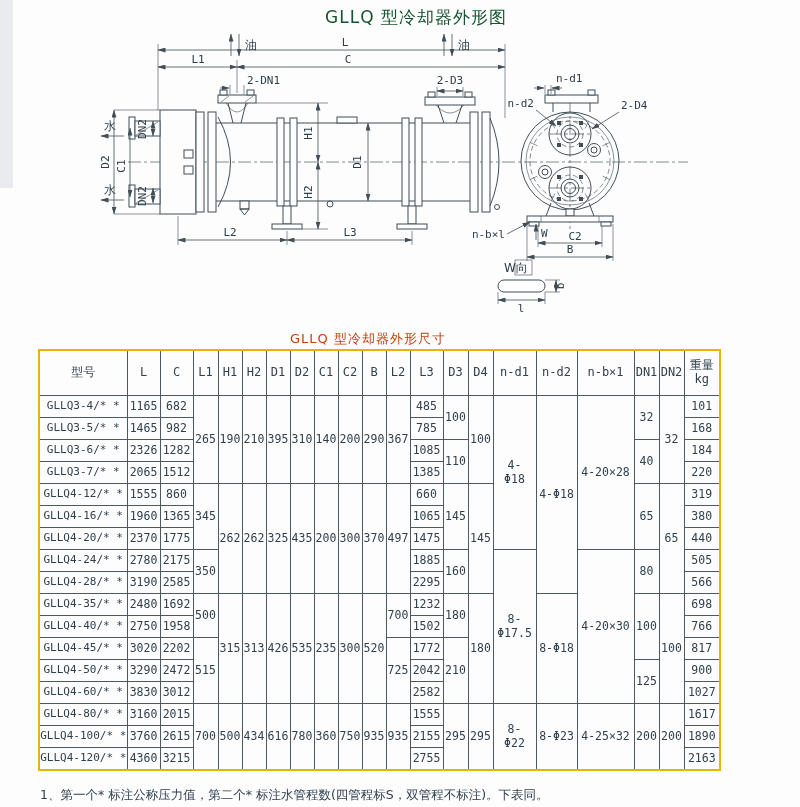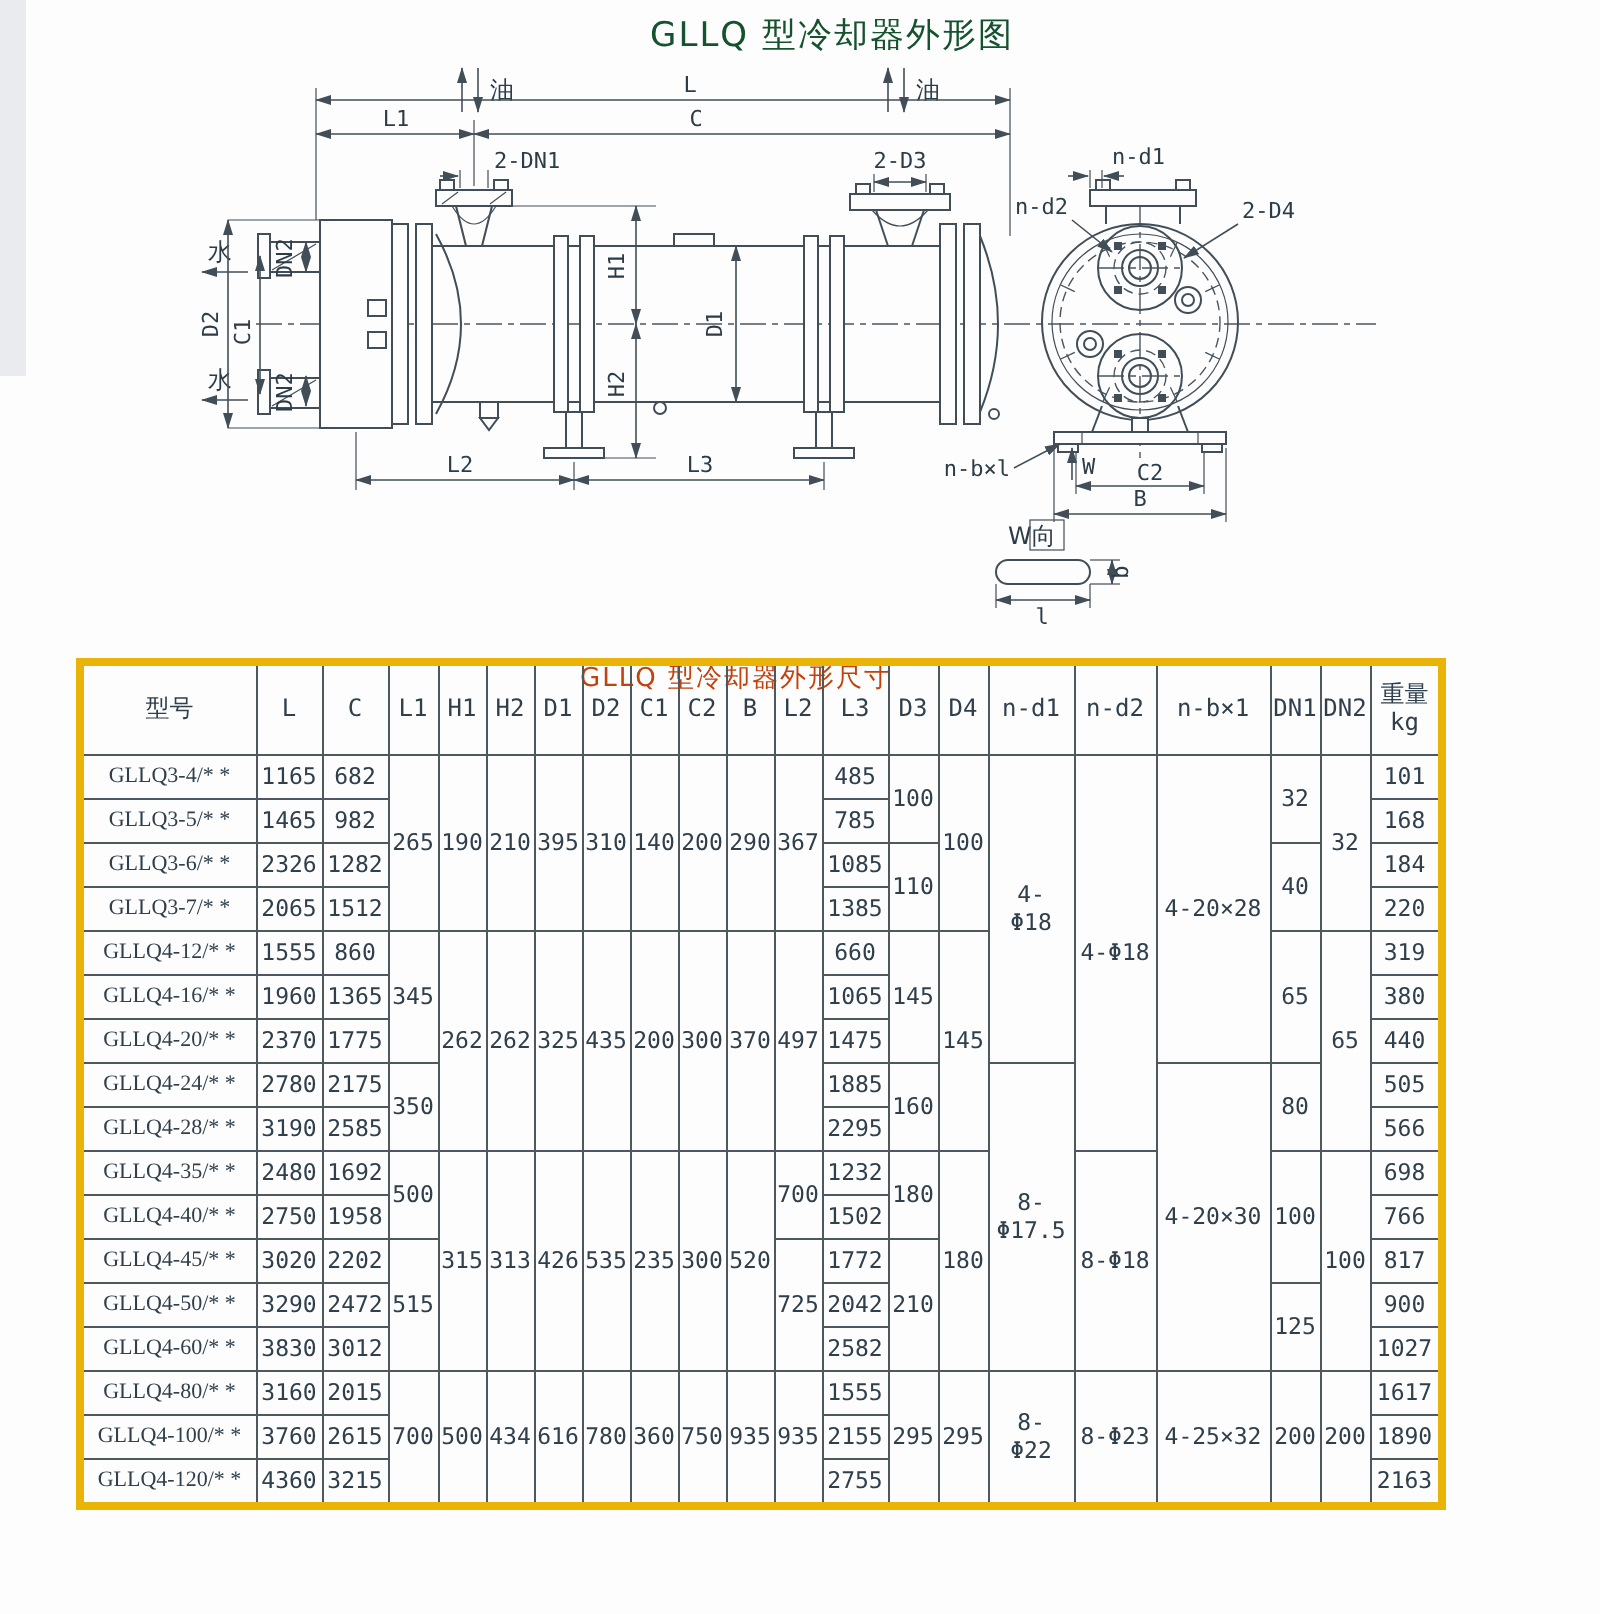"型号" .dim-table { border: 4px solid #eab308 -> 2px solid #eab308; top: 329px -> 349px }
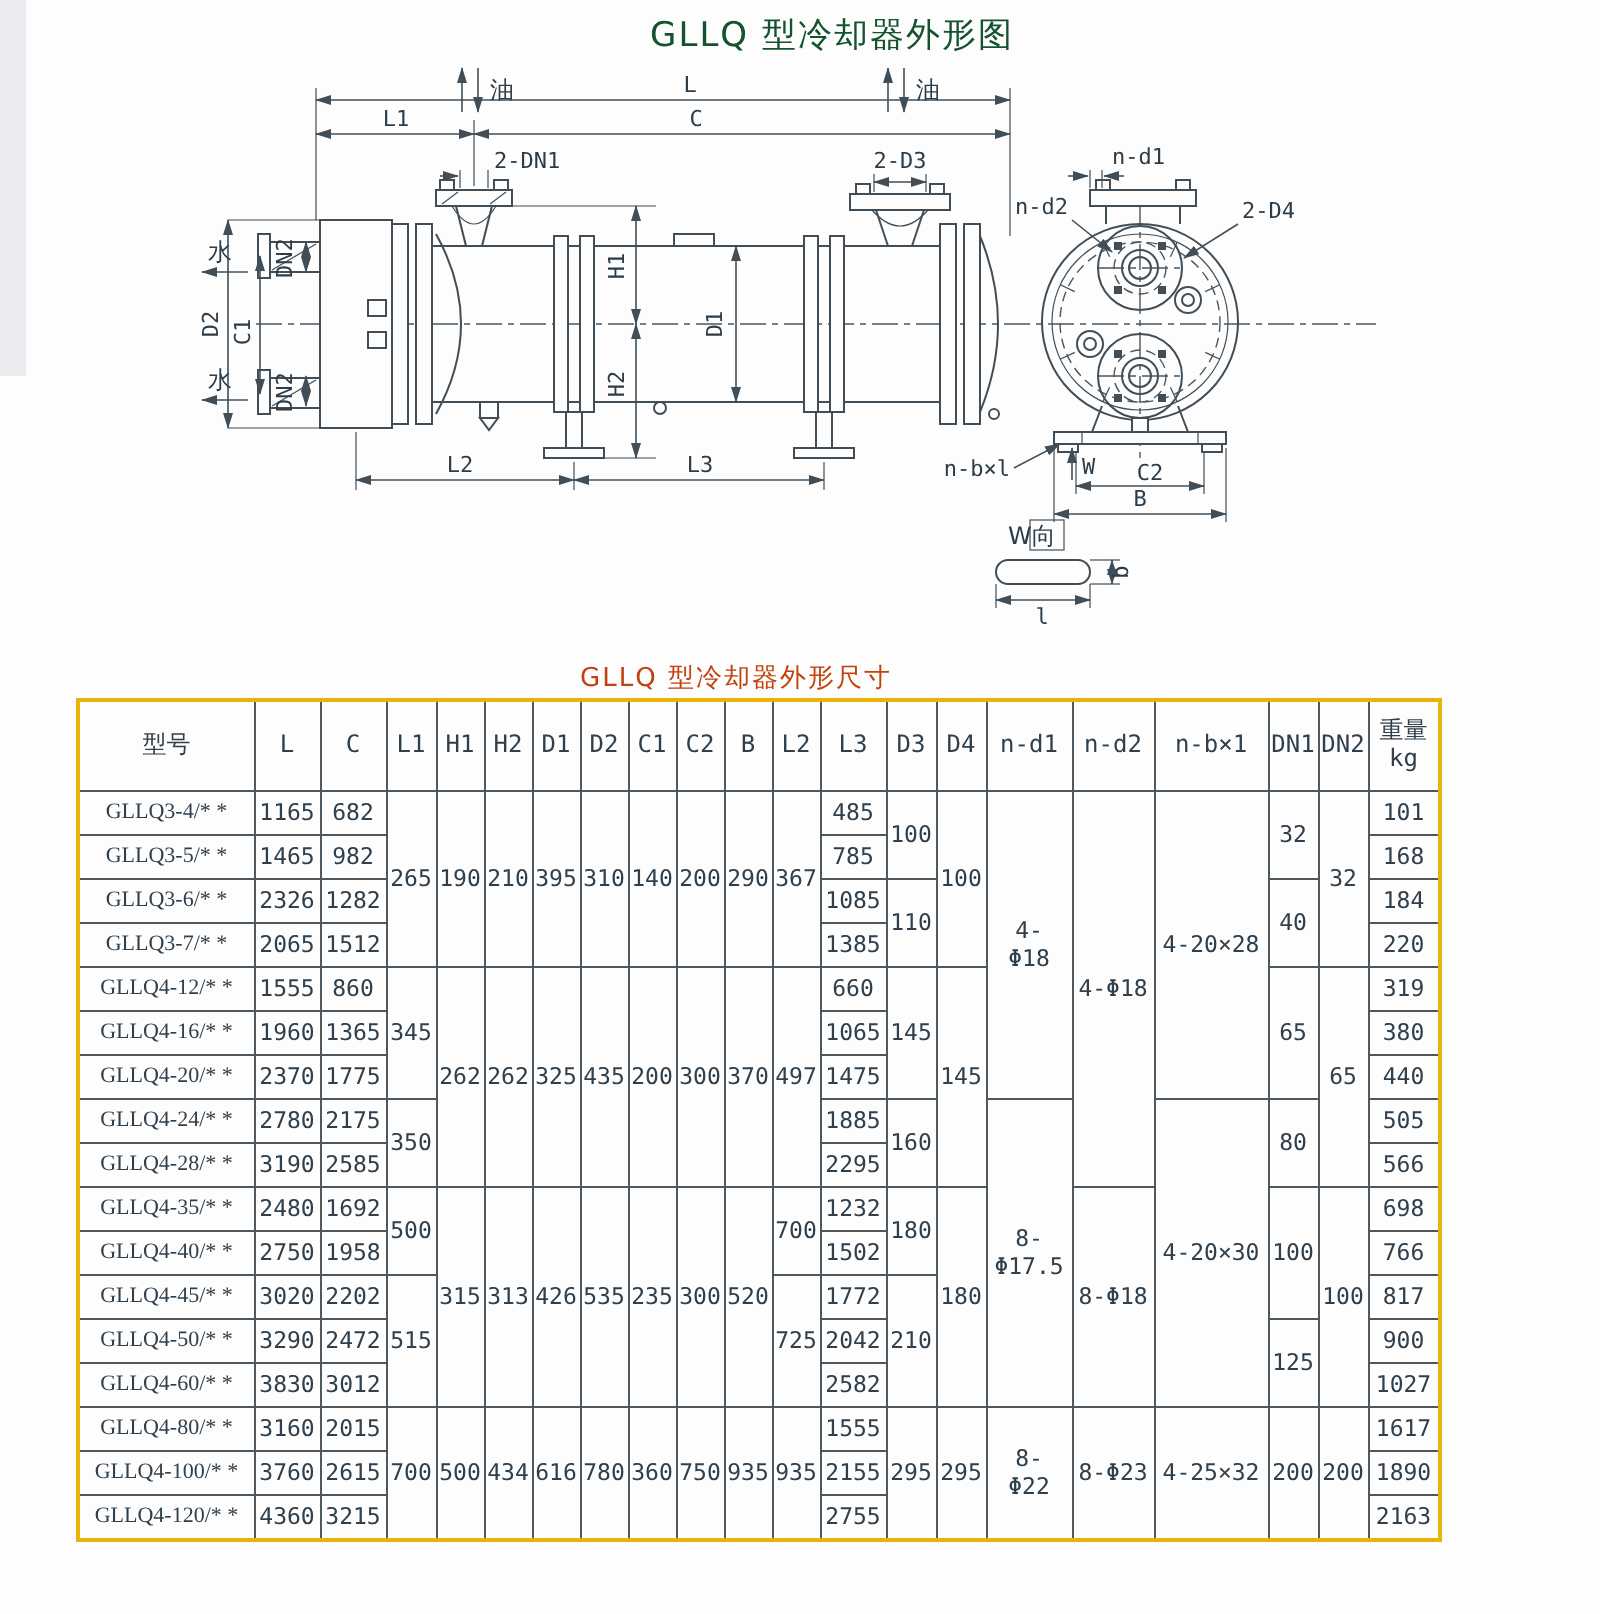"GLLQ3-4/* *" .dim-table td.model { font-family: Liberation Serif, serif -> none }
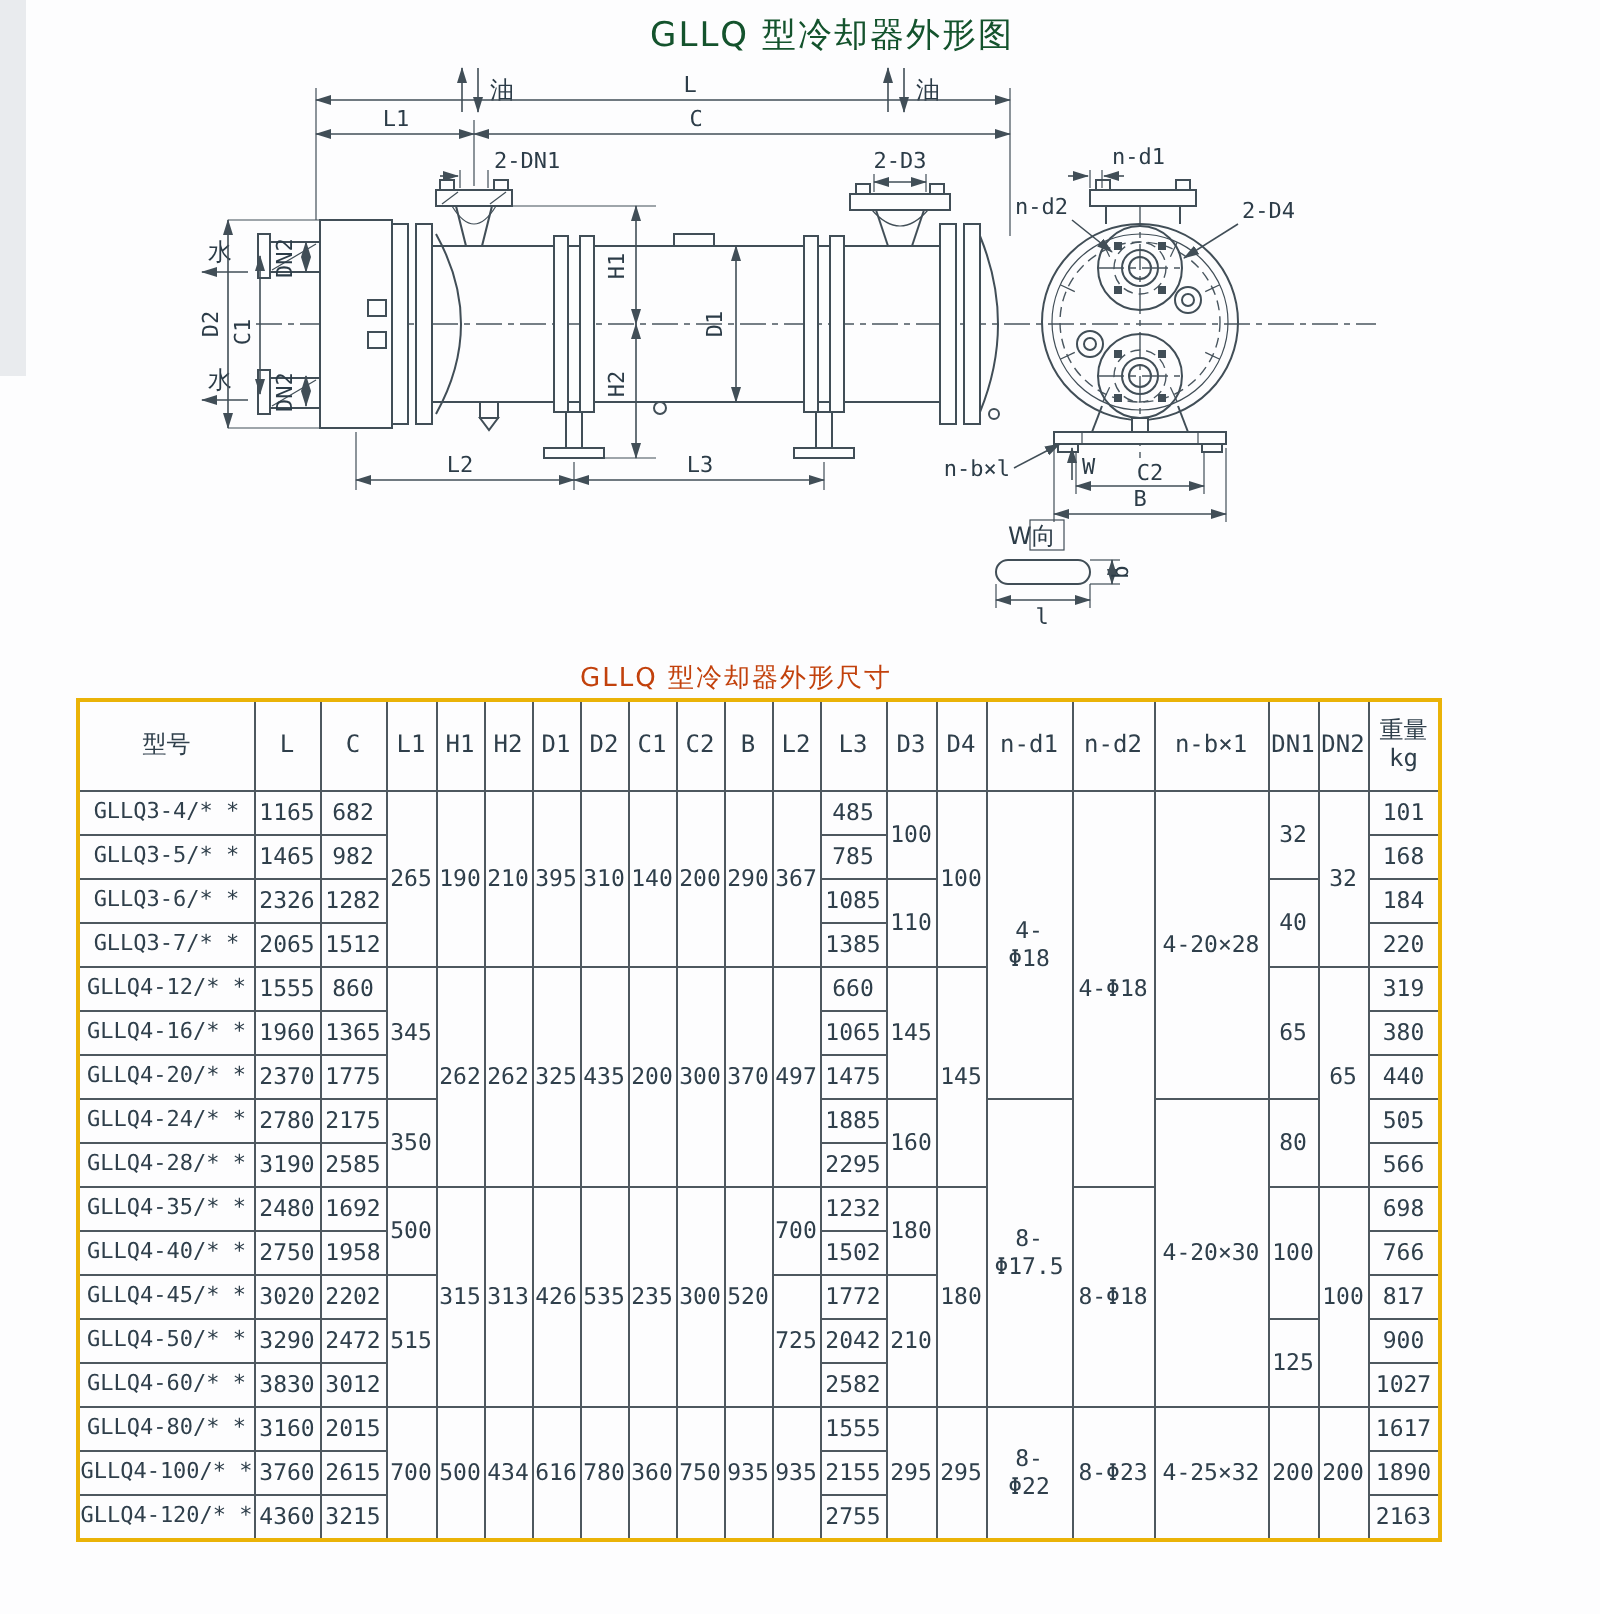"1、第一个* 标注公称压力值，第二个*" div.footnote { html: none -> <div>1、第一个* 标注公称压力值，第二个* 标注水管程数(四管程标S，双管程不标注)。下表同。</div> }
